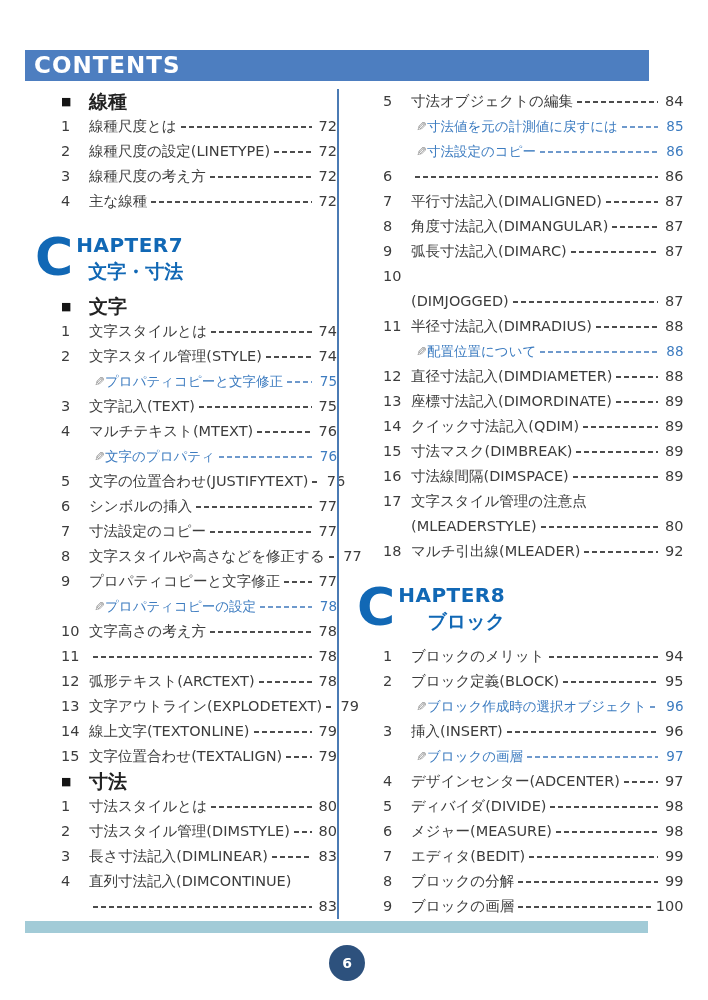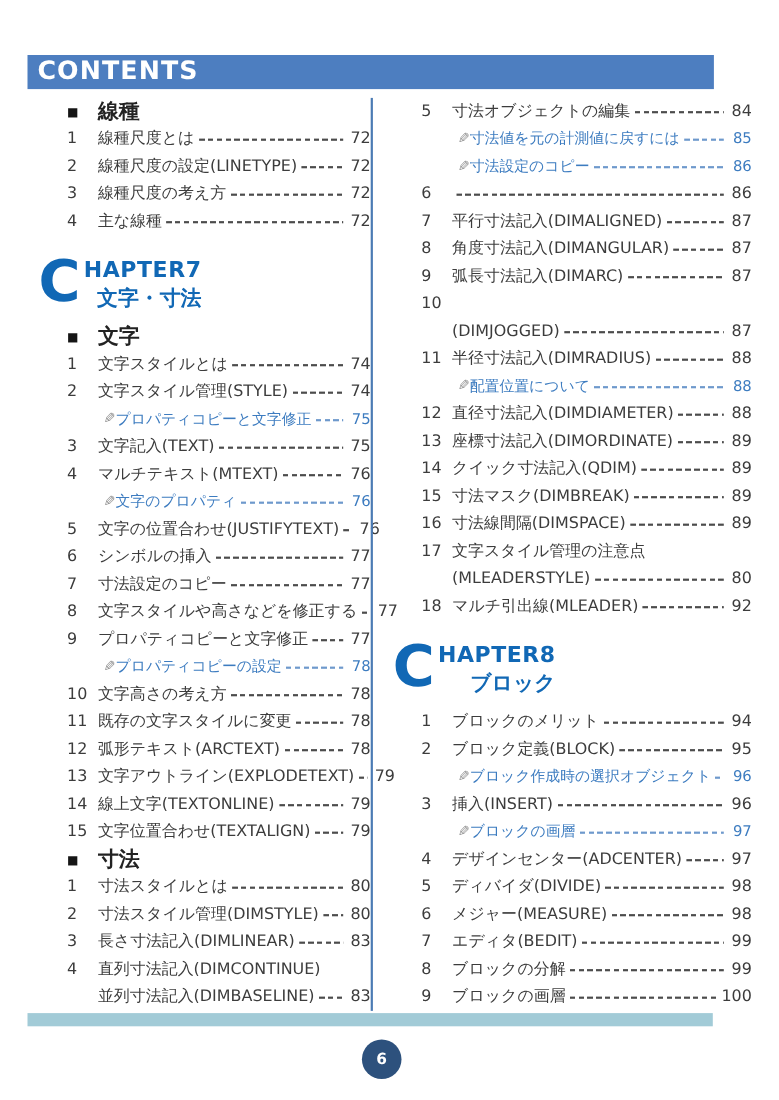"既存の文字スタイルに変更" span.title { html: <span>既存の文字スタイルに変更</span> -> none }
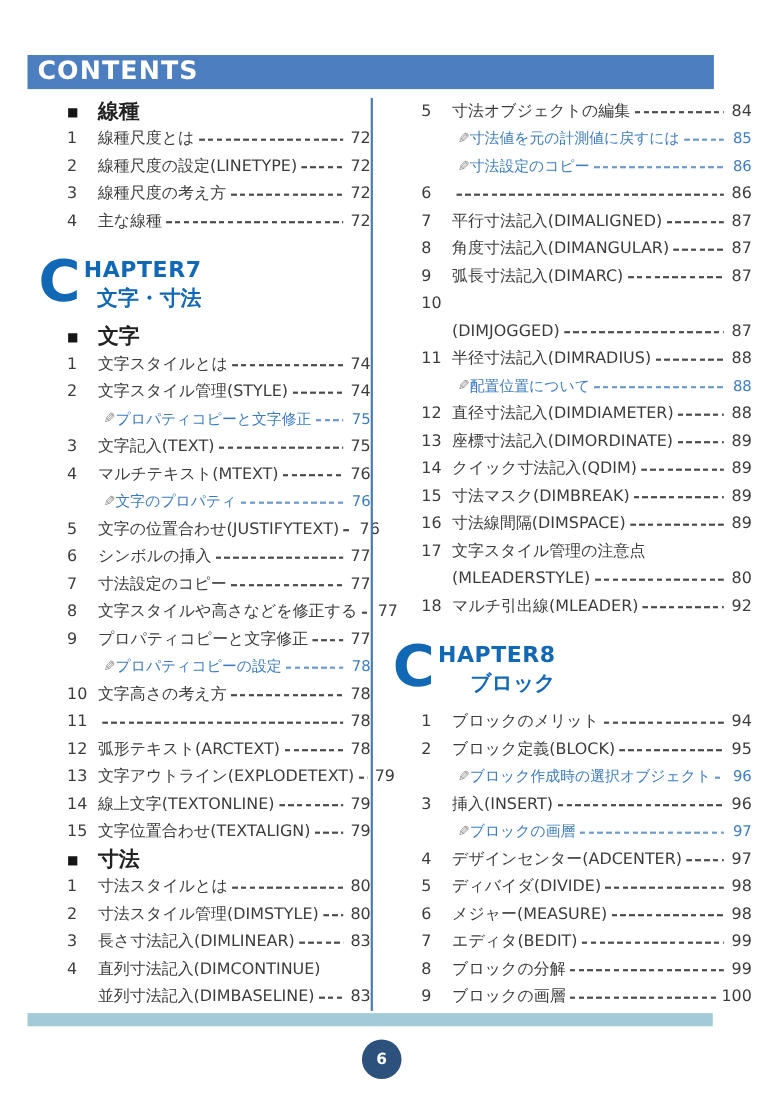"並列寸法記入(DIMBASELINE)" span.title { html: <span>並列寸法記入(DIMBASELINE)</span> -> none }
